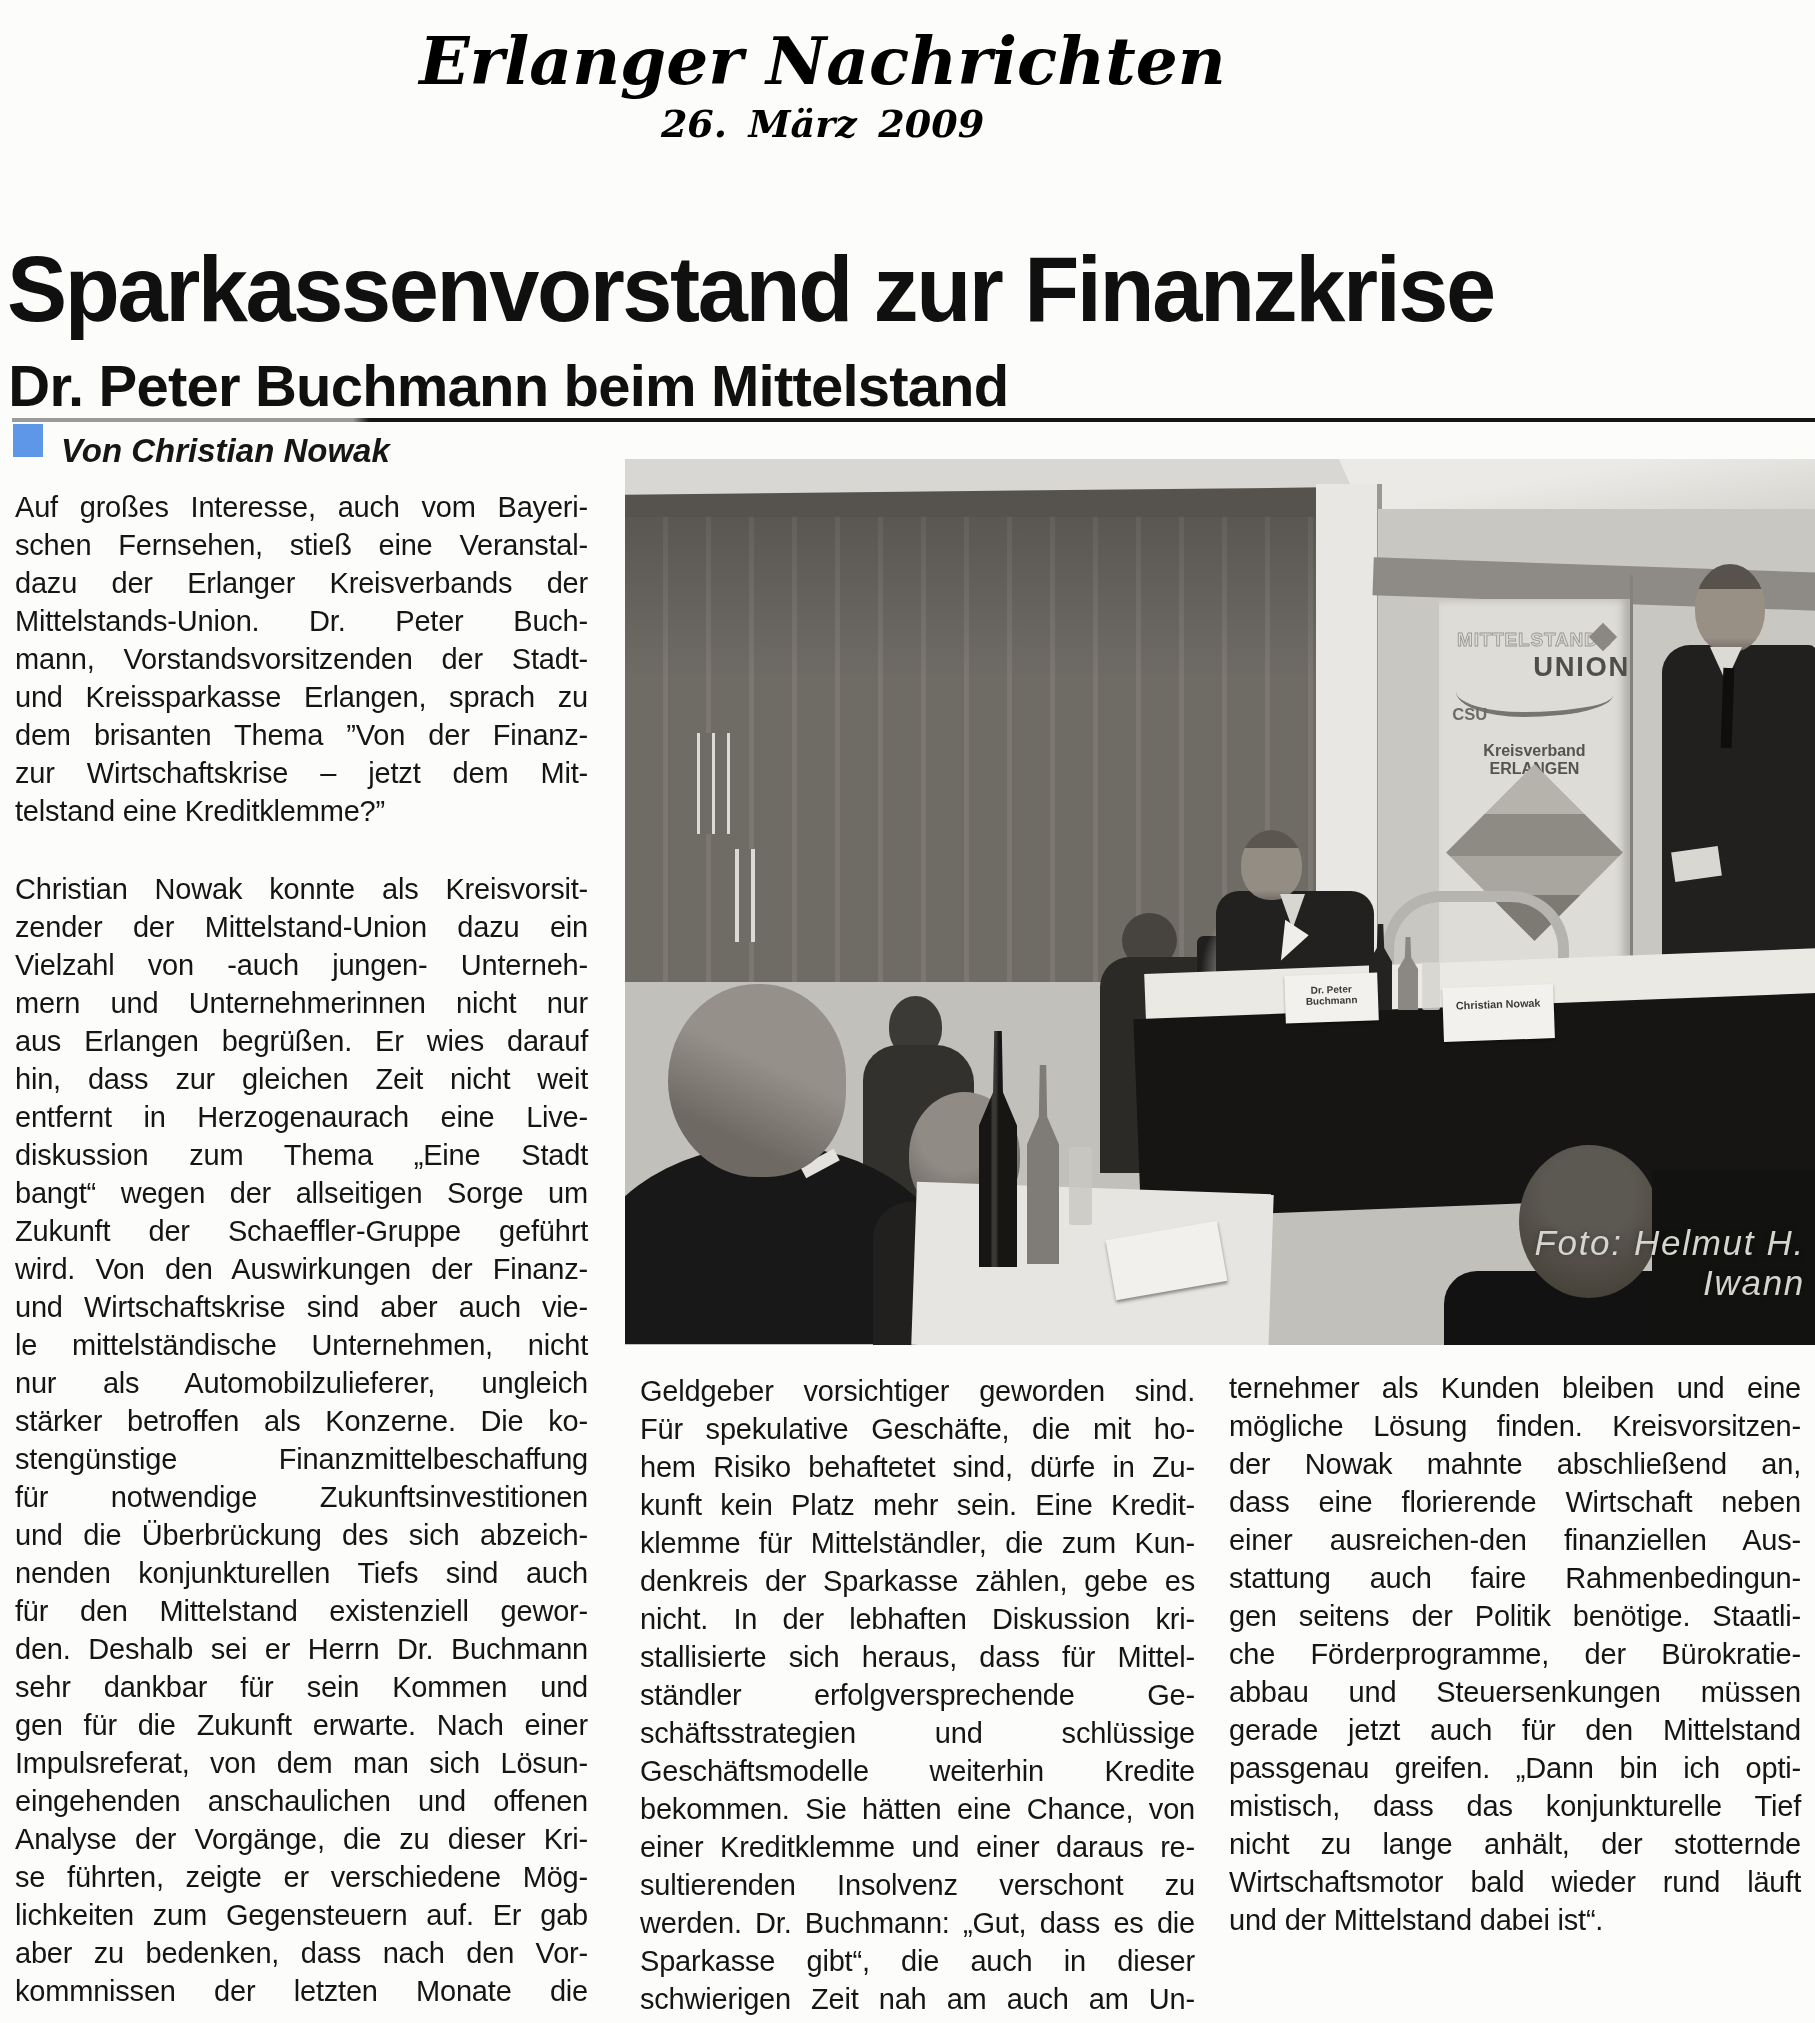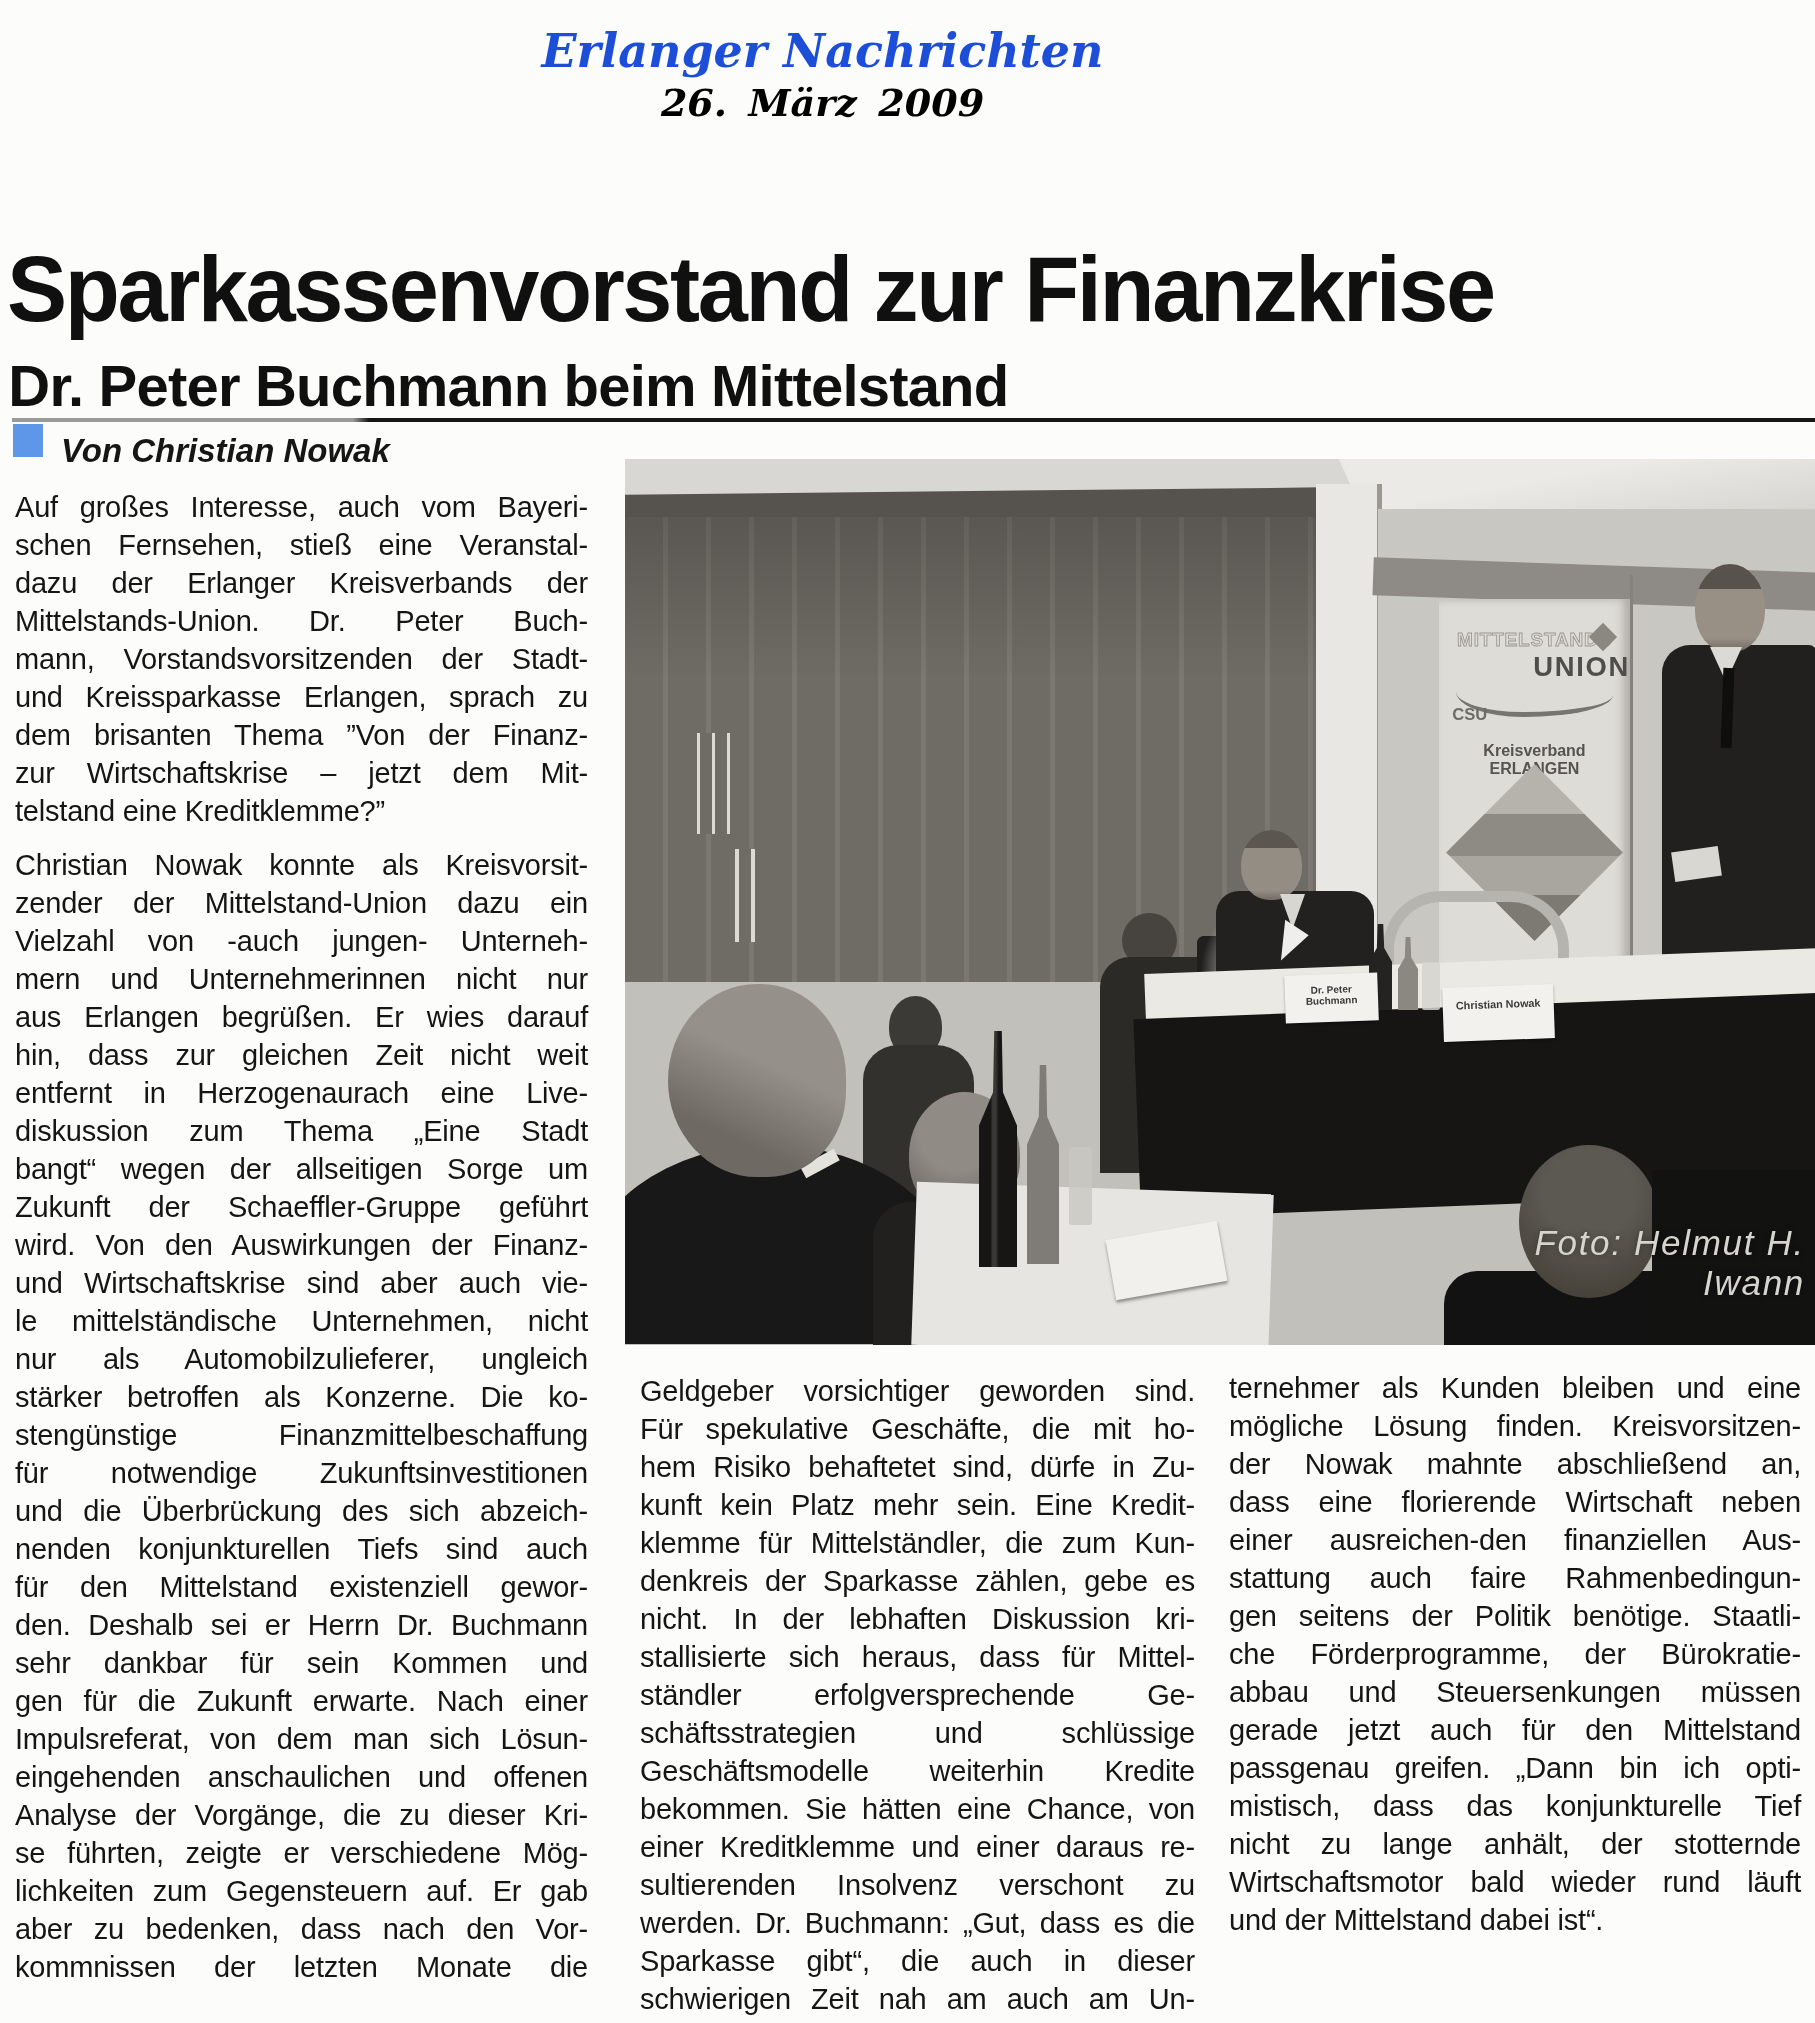"Erlanger Nachrichten" .mast-title { color: #1d4ed8 -> #000000; font-size: 46px -> 66px }
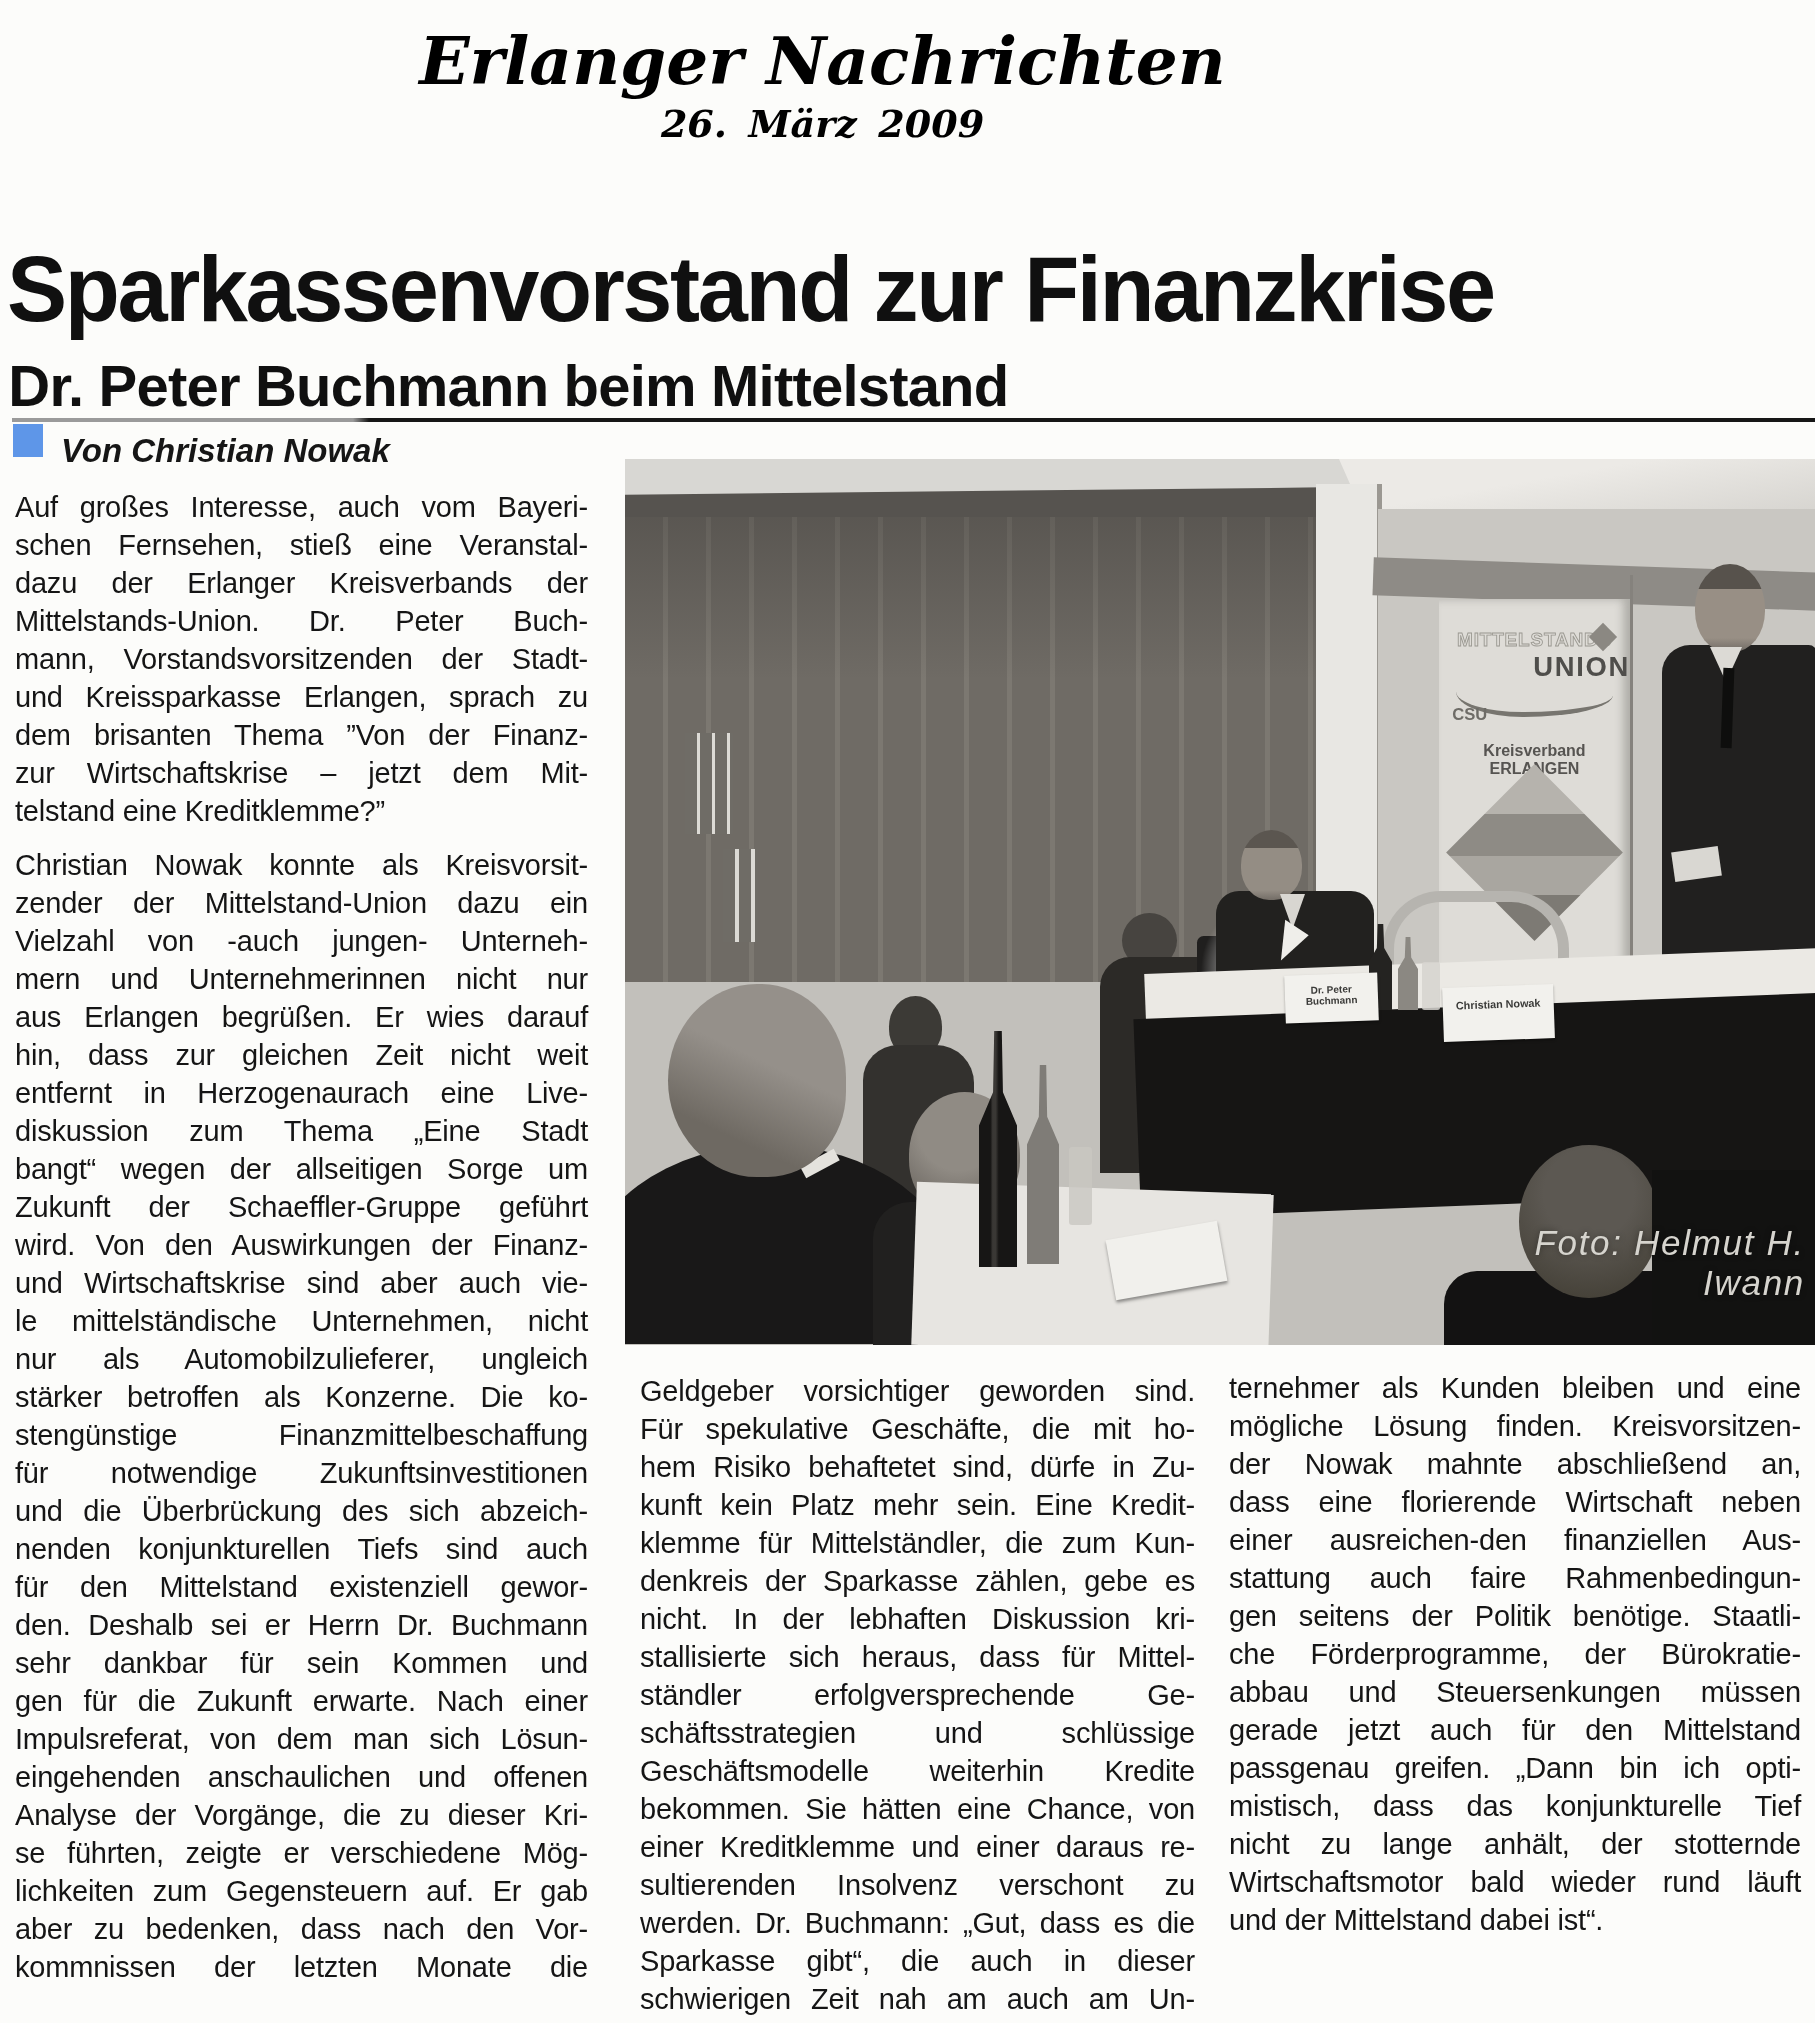"Christian Nowak konnte als Kreisvorsit-" .para + .para { margin-top: 16px -> 40px }
